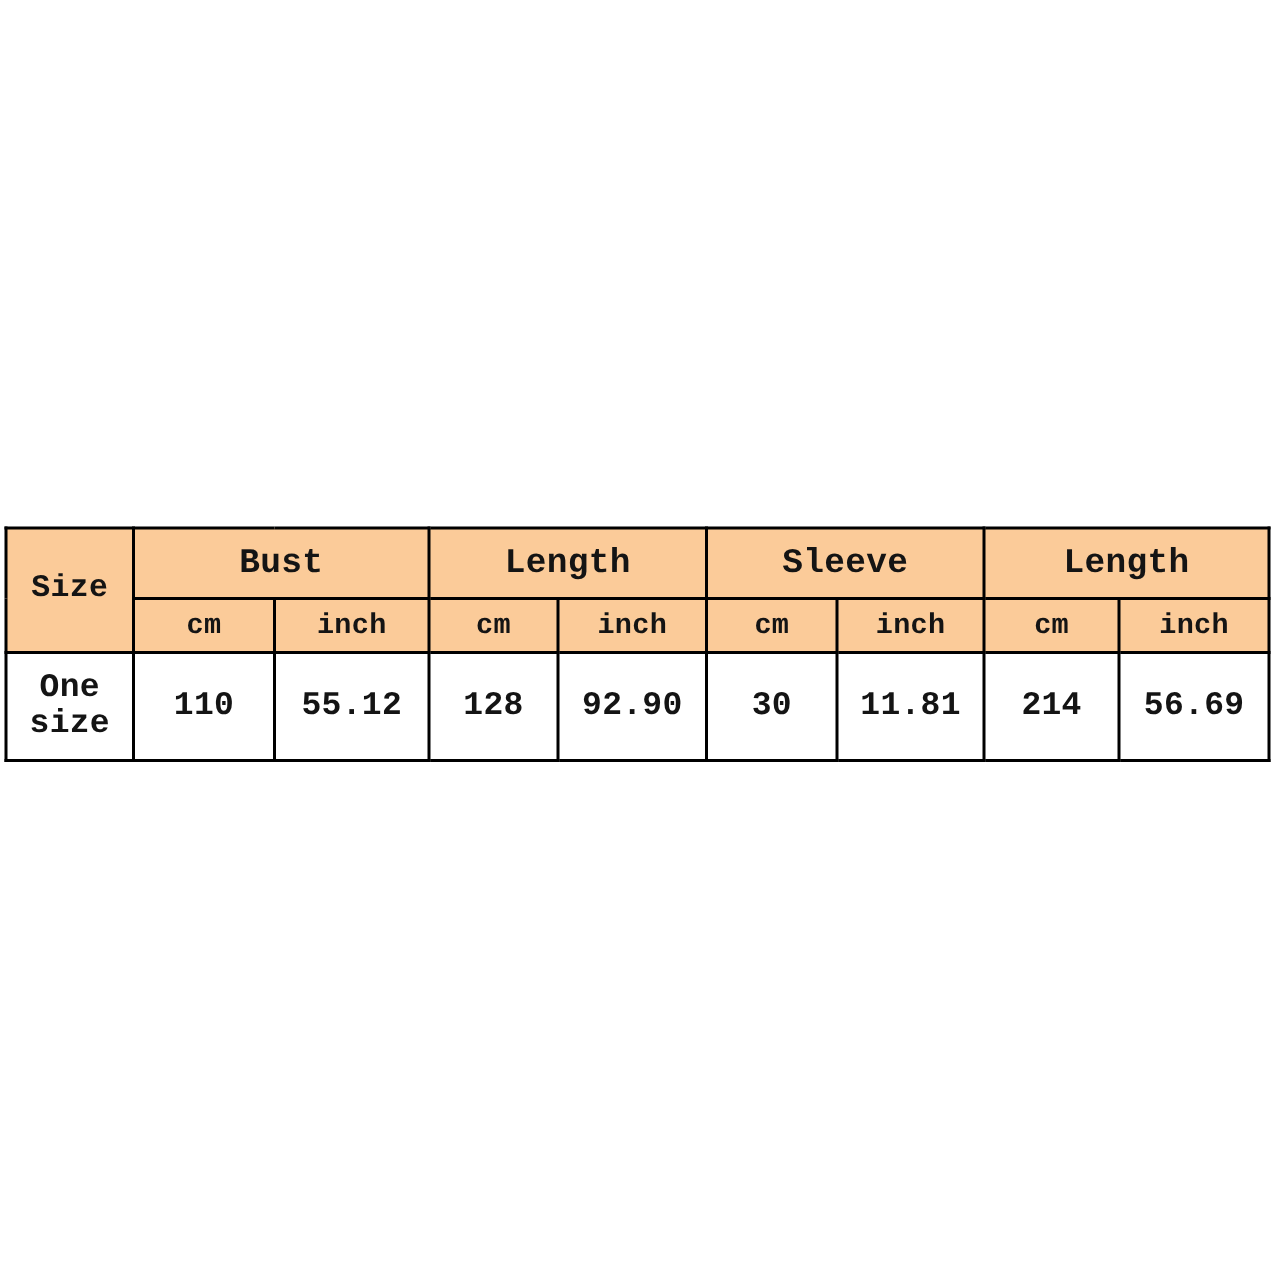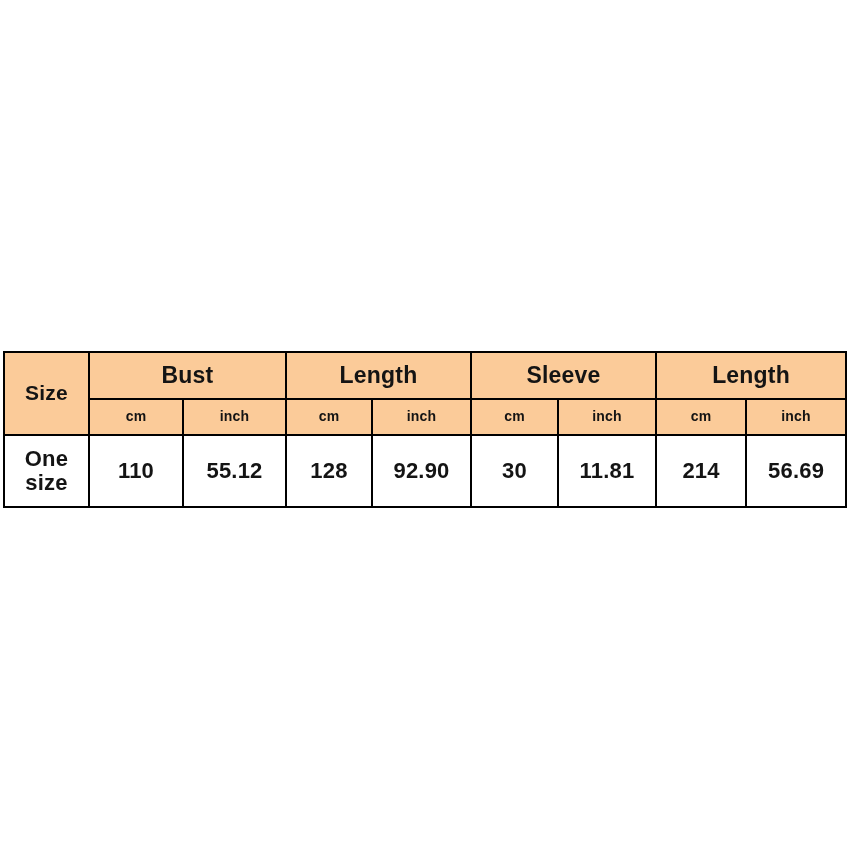"Size" .size-chart-wrap { font-family: none -> Liberation Mono, monospace }
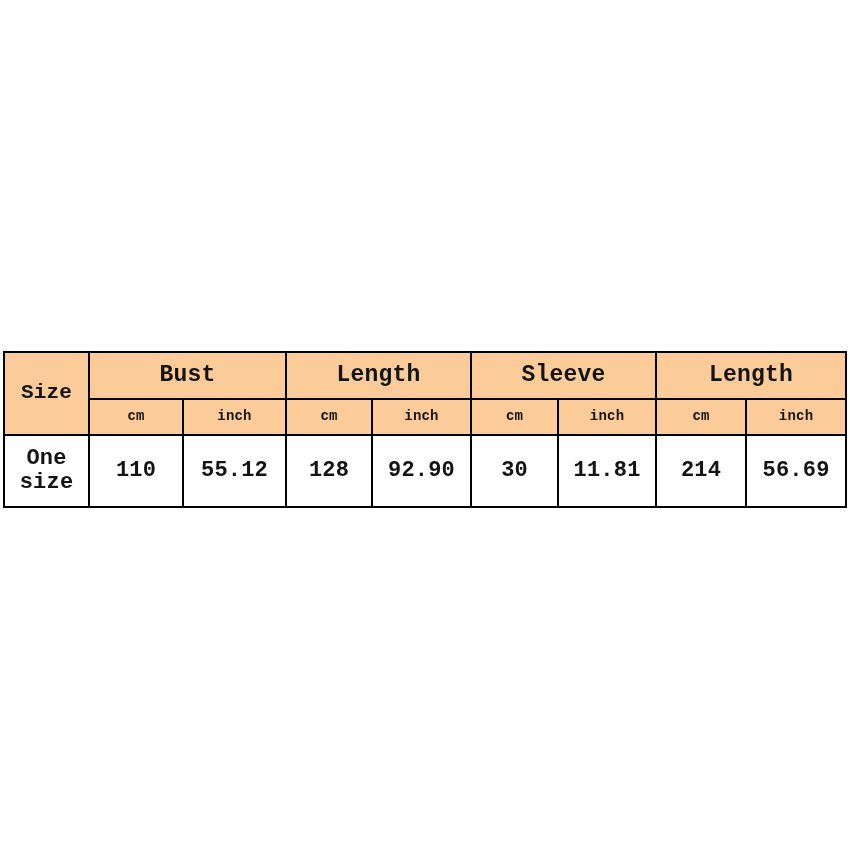"cm" th.unit-head { font-size: 14px -> 19px }
